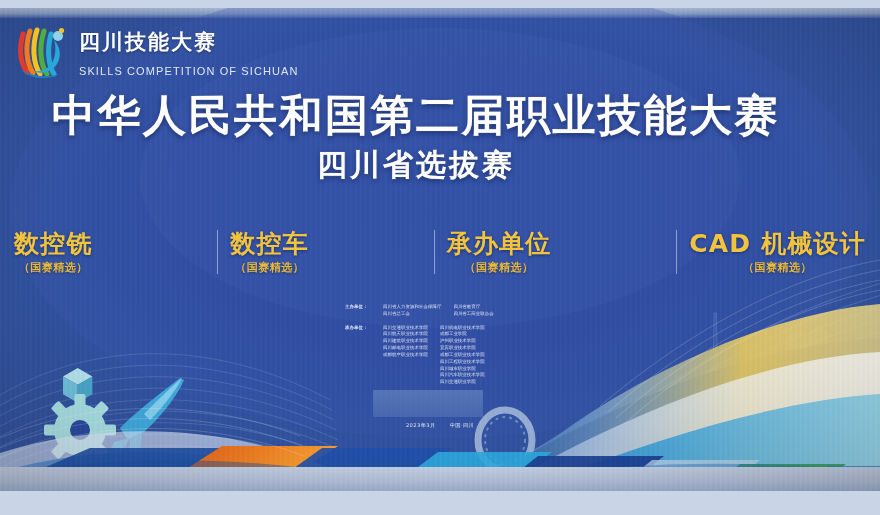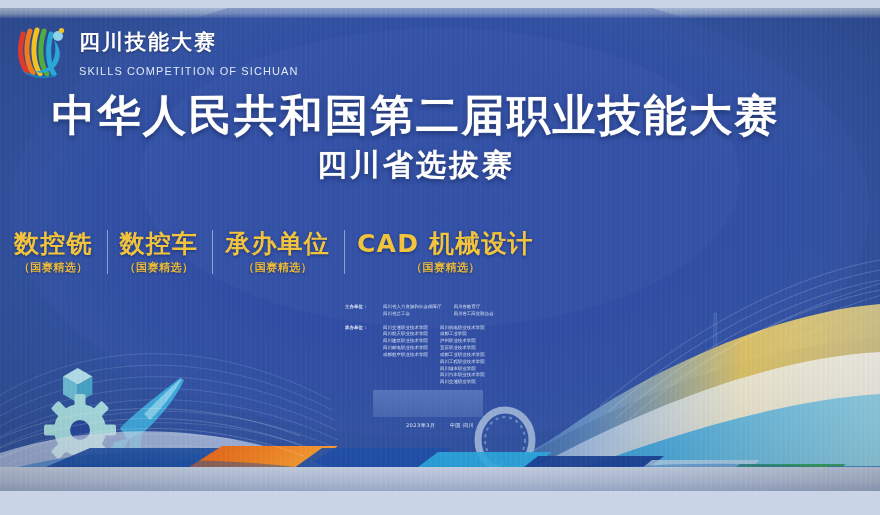"数控铣" .events { justify-content: flex-start -> space-between }
